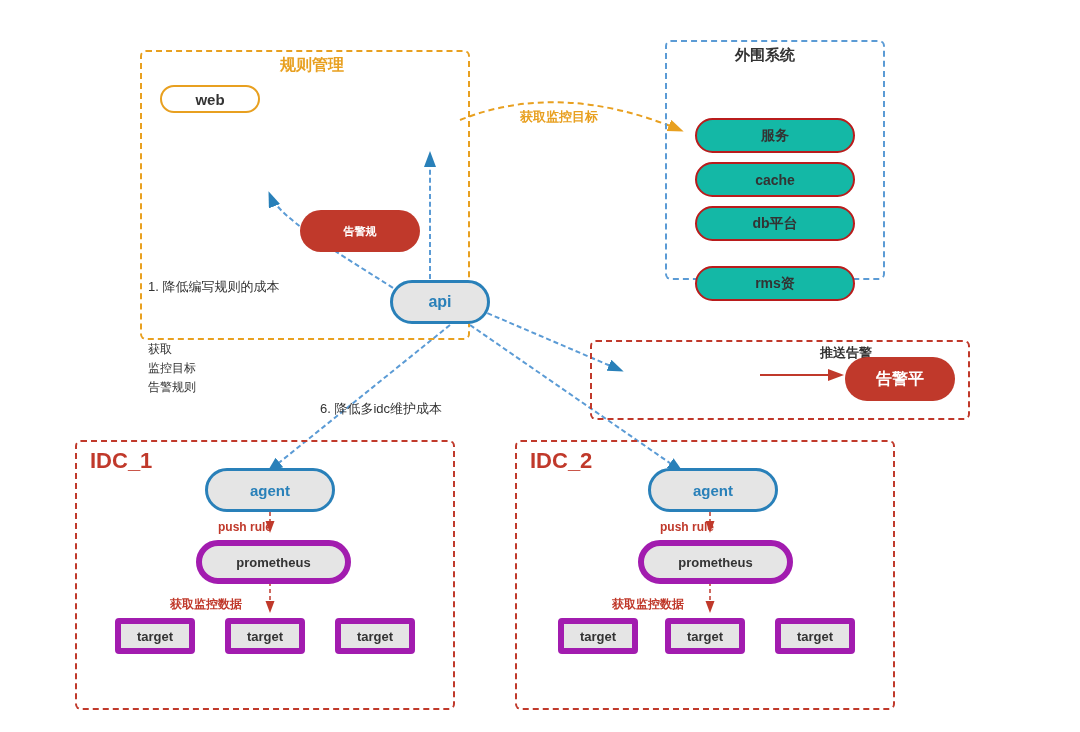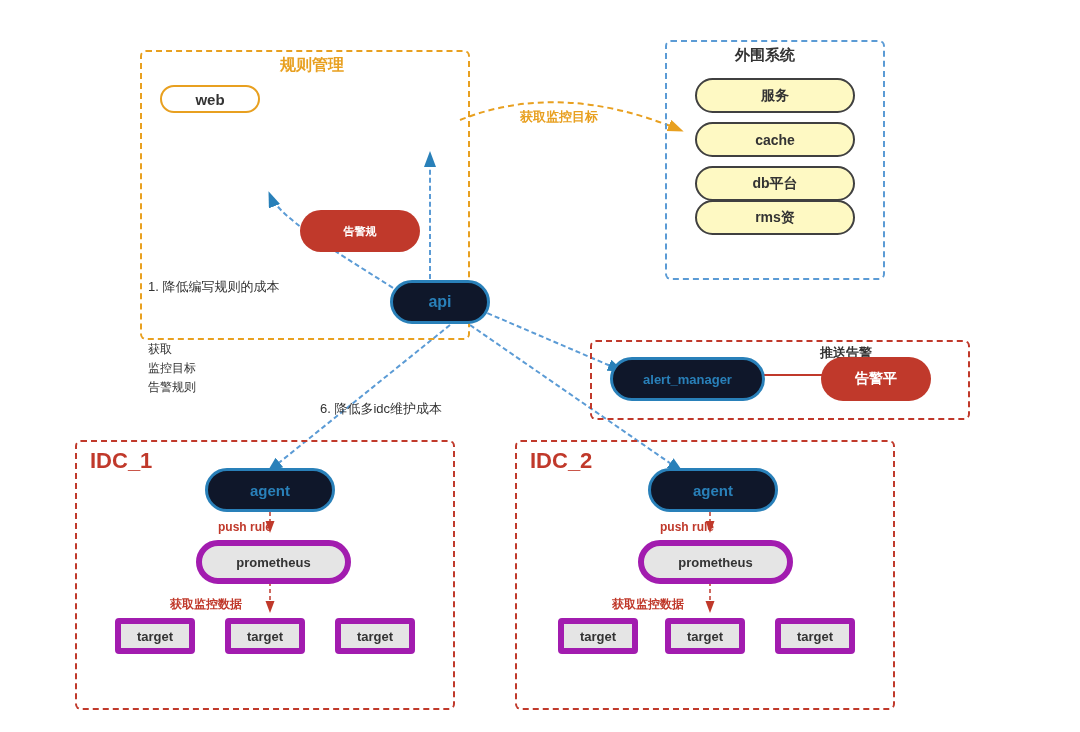"服务" .blue-light-border { background: #fef9c3 -> #14b8a6; border: 2px solid #404040 -> 2px solid #b91c1c; margin-top: none -> 40px }
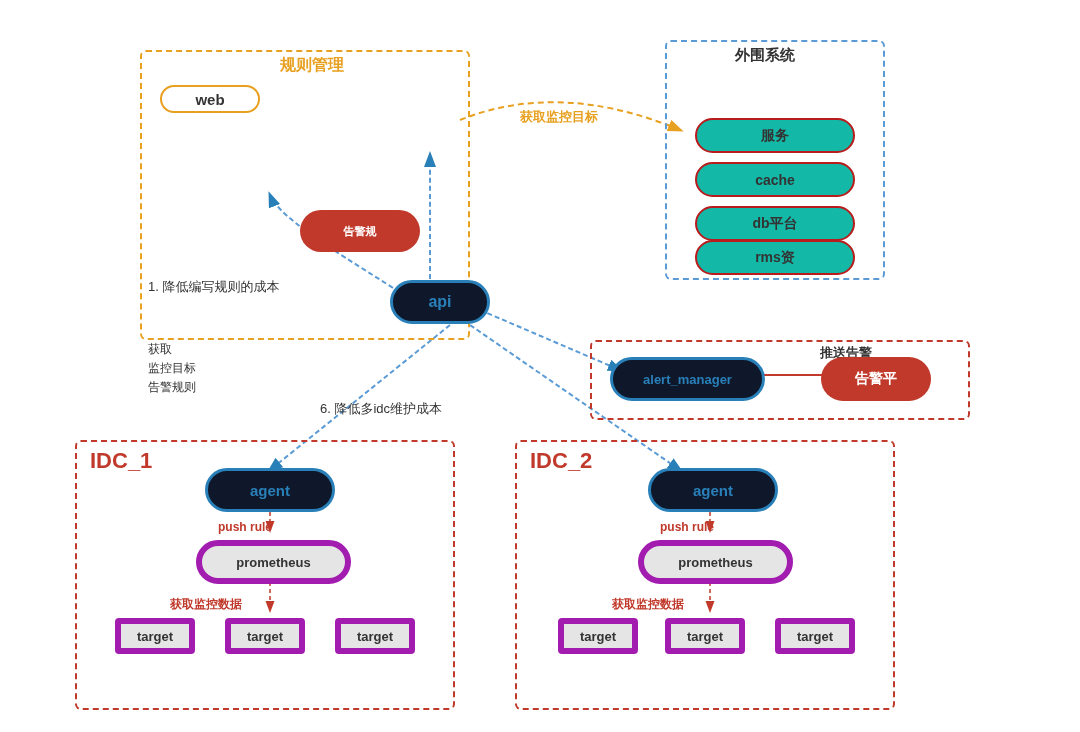"rms资" div.box { top: 200px -> 226px }
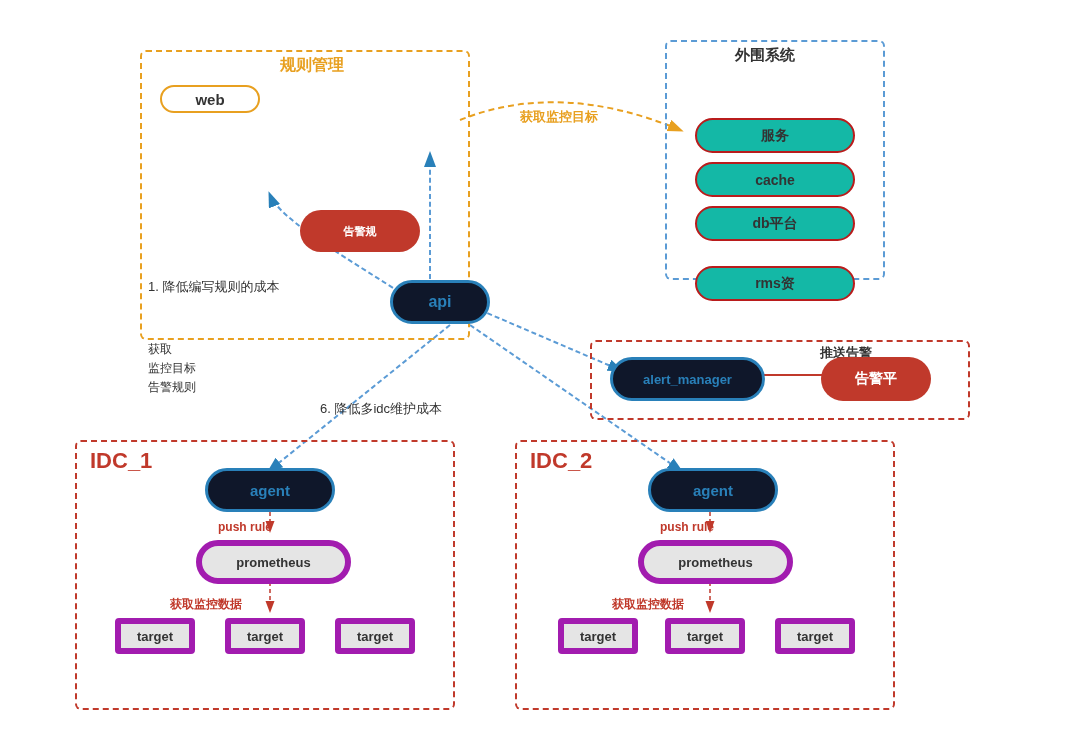"api" .blue-border-fill { background: #0f172a -> #e5e5e5 }
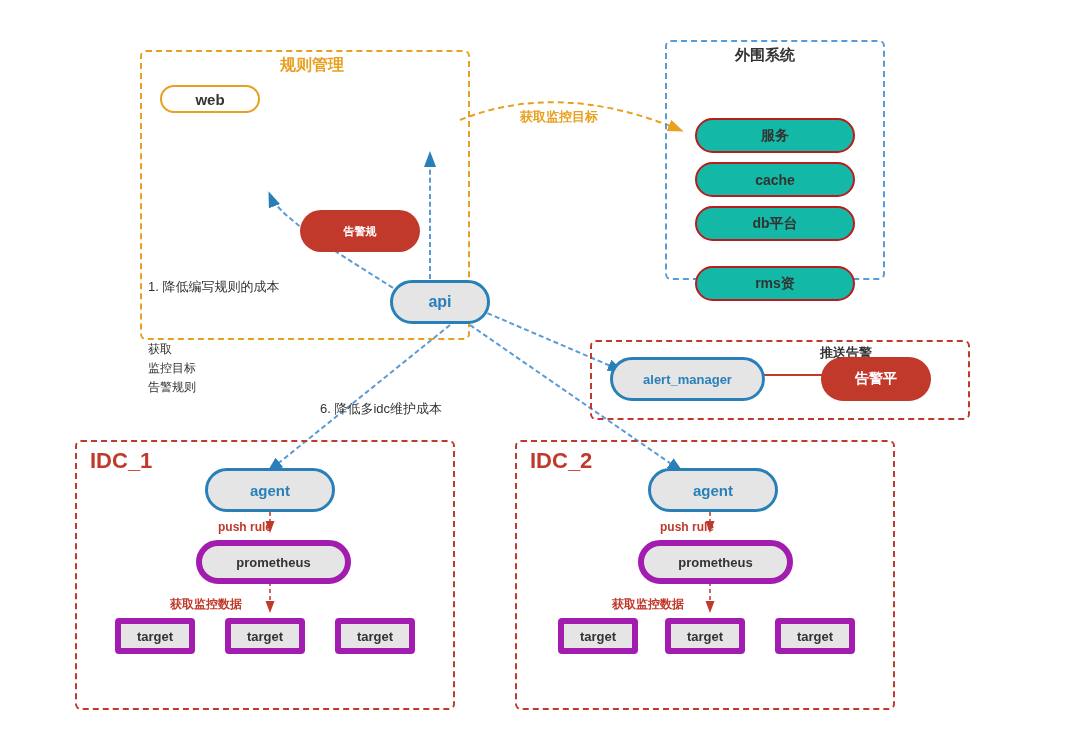"alert_manager" div.box { html: <div> <span>alert_manager</span> </div> -> none }
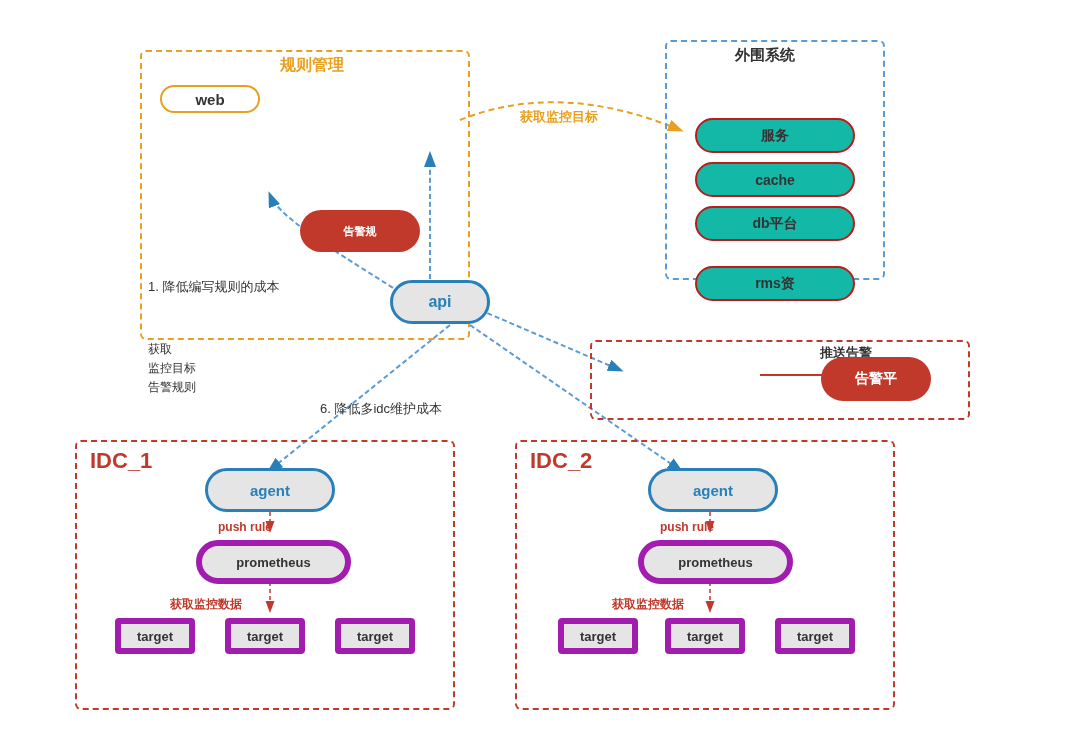"告警平" div.box { font-size: 14px -> 16px; left: 821px -> 845px }
